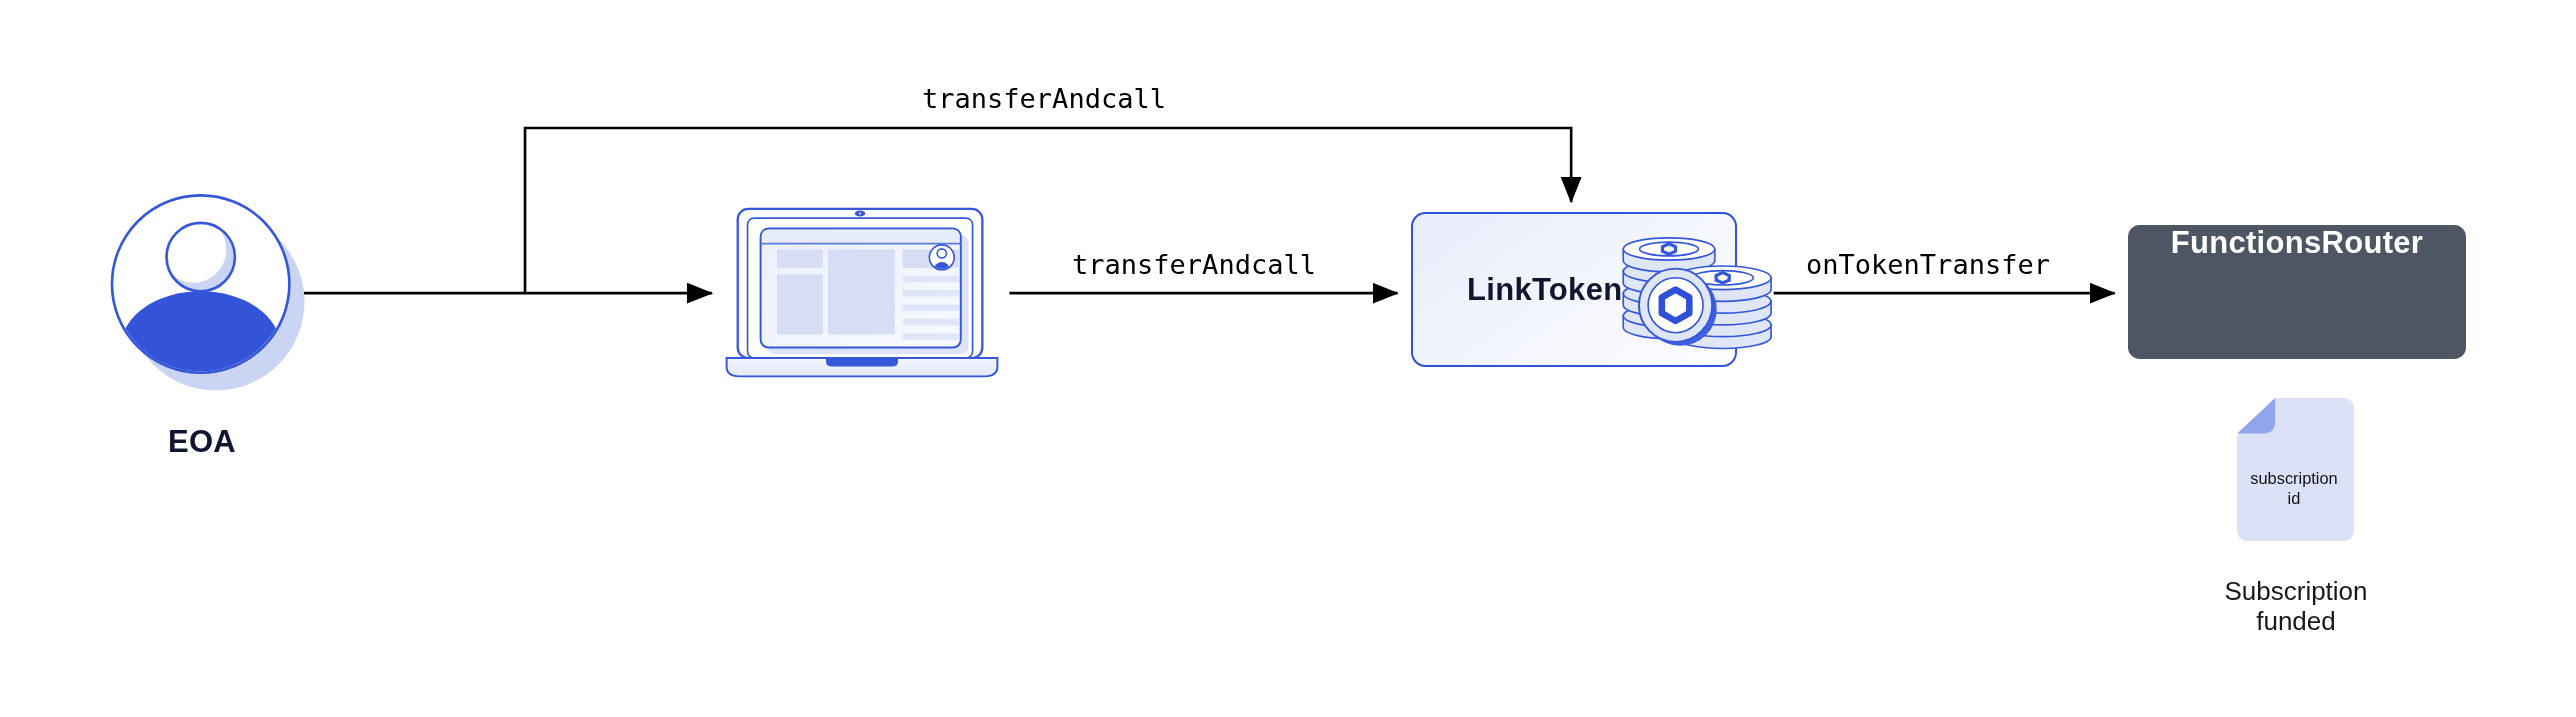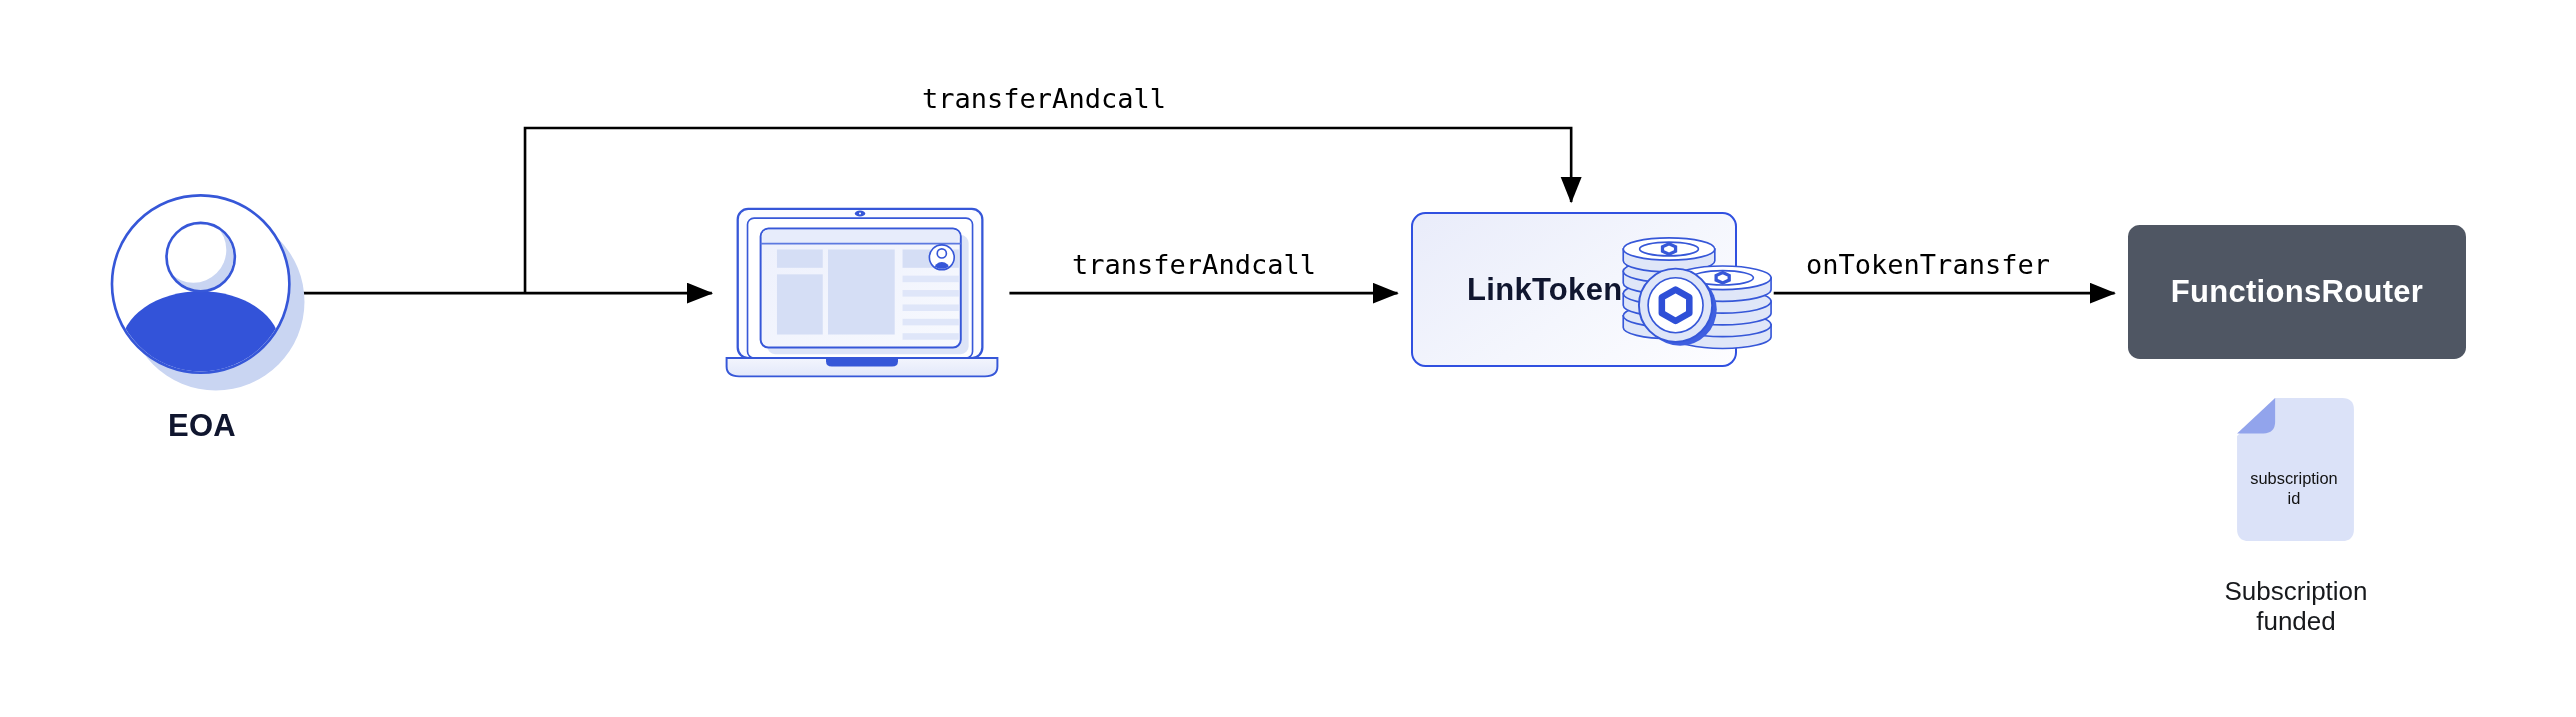"FunctionsRouter" .router-box { align-items: center -> flex-start }
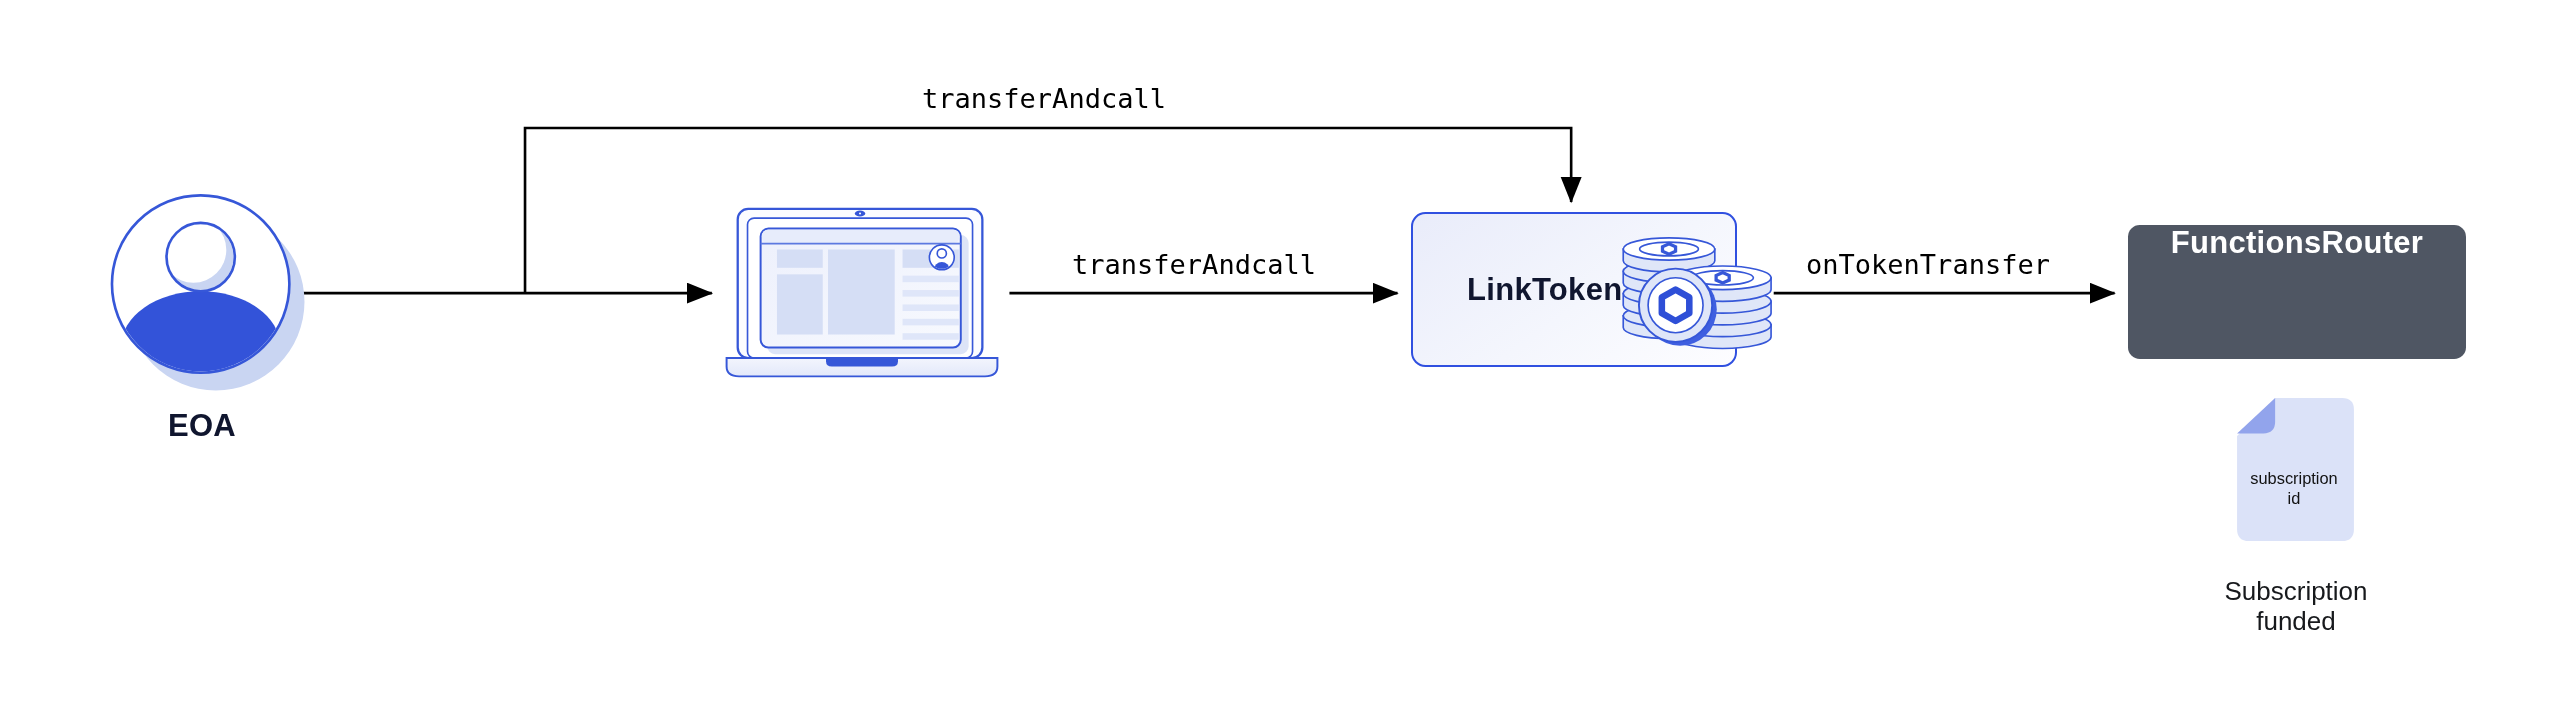"EOA" div.node-label { top: 408px -> 424px }
